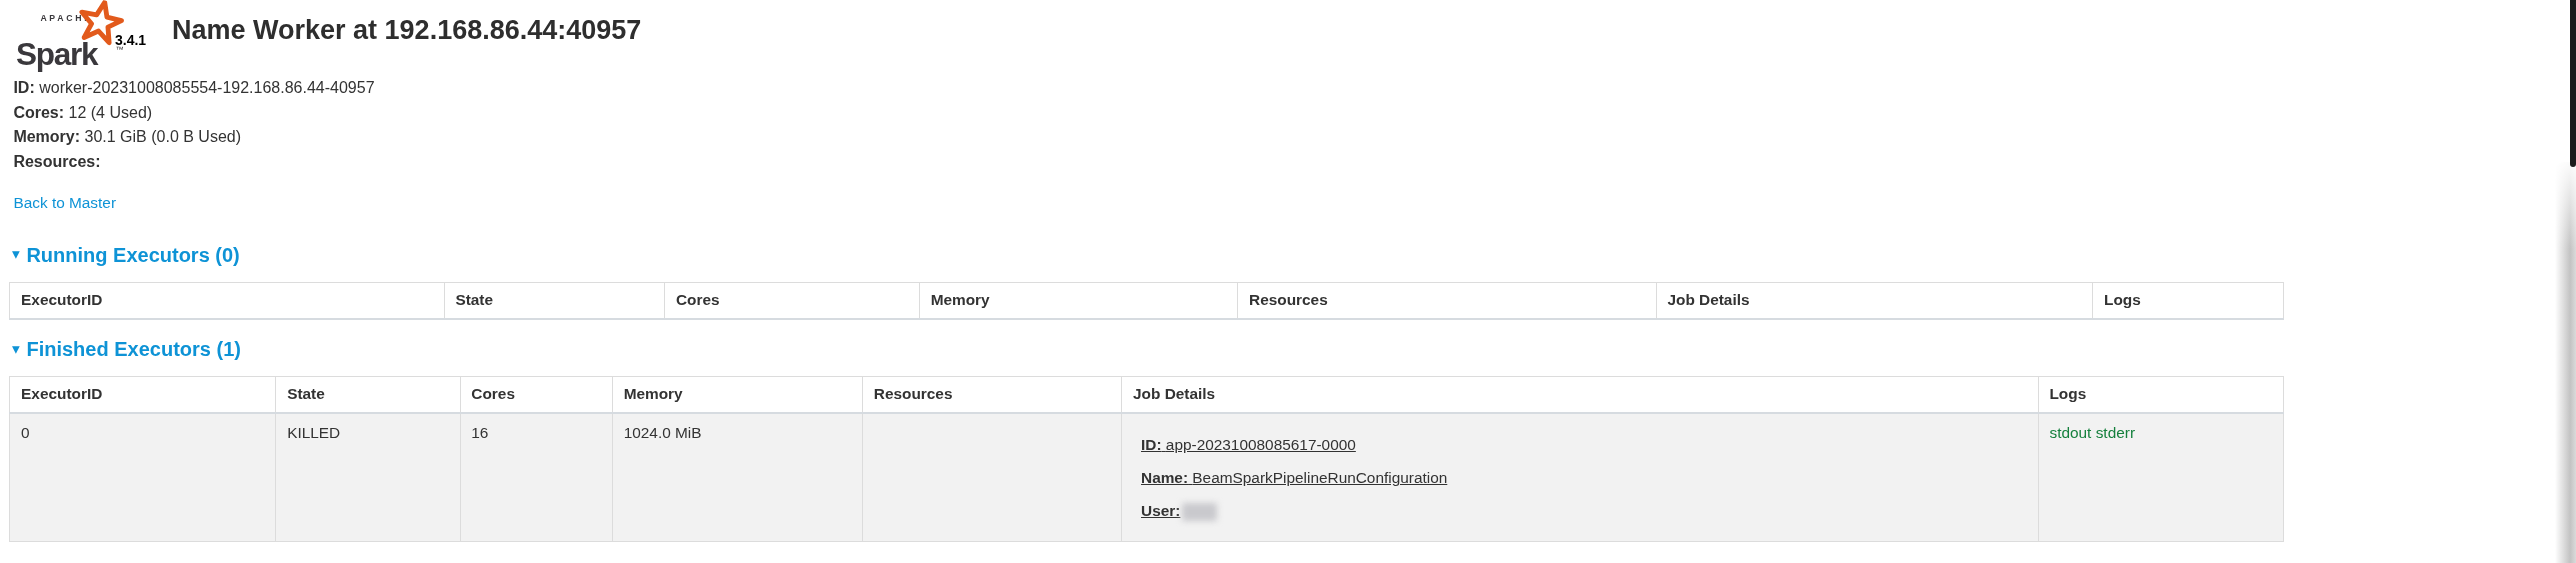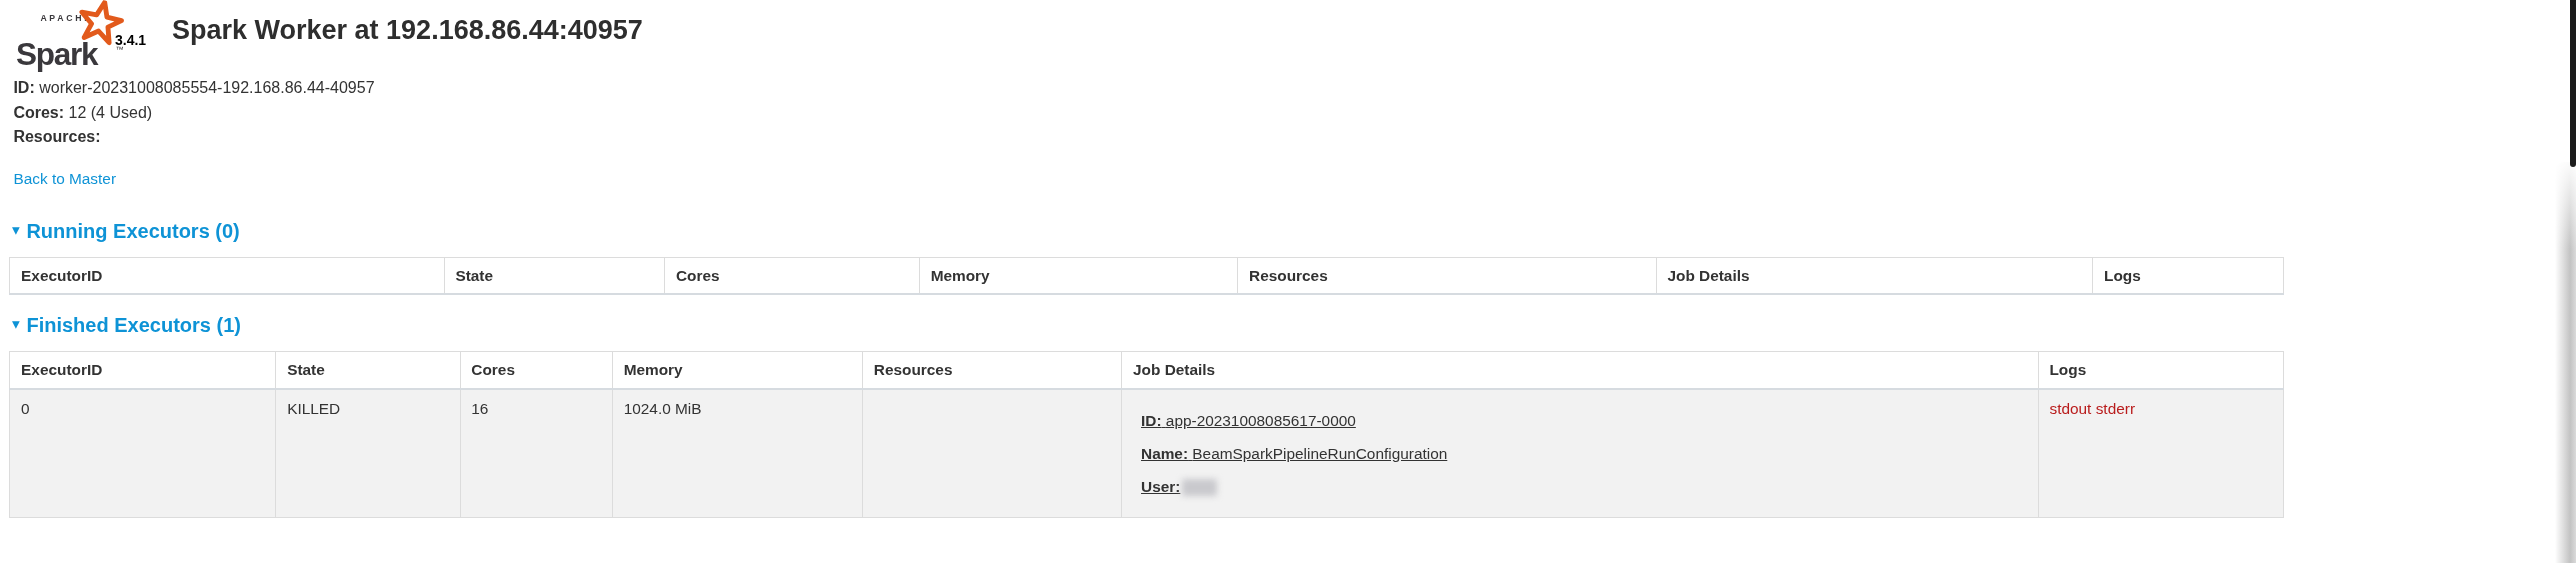"Spark Worker at 192.168.86.44:40957" h1.title { text: Spark -> Name }
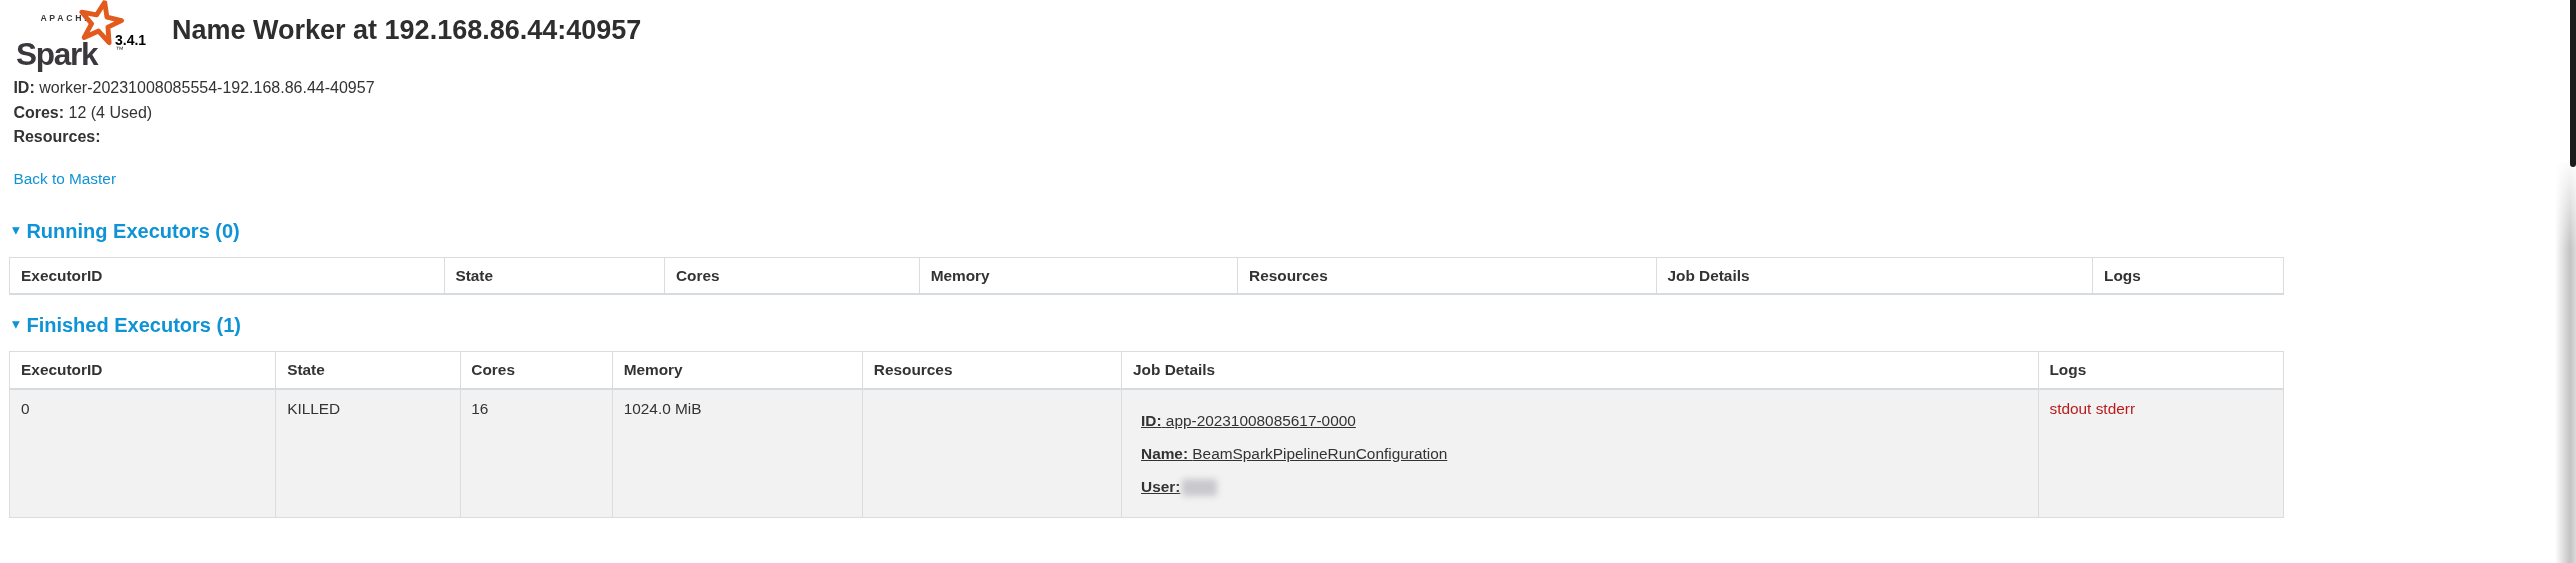"Memory: 30.1 GiB (0.0 B" p { html: none -> <p> <strong>Memory:</strong> <span>30.1 GiB (0.0 B Used)</span> </p> }
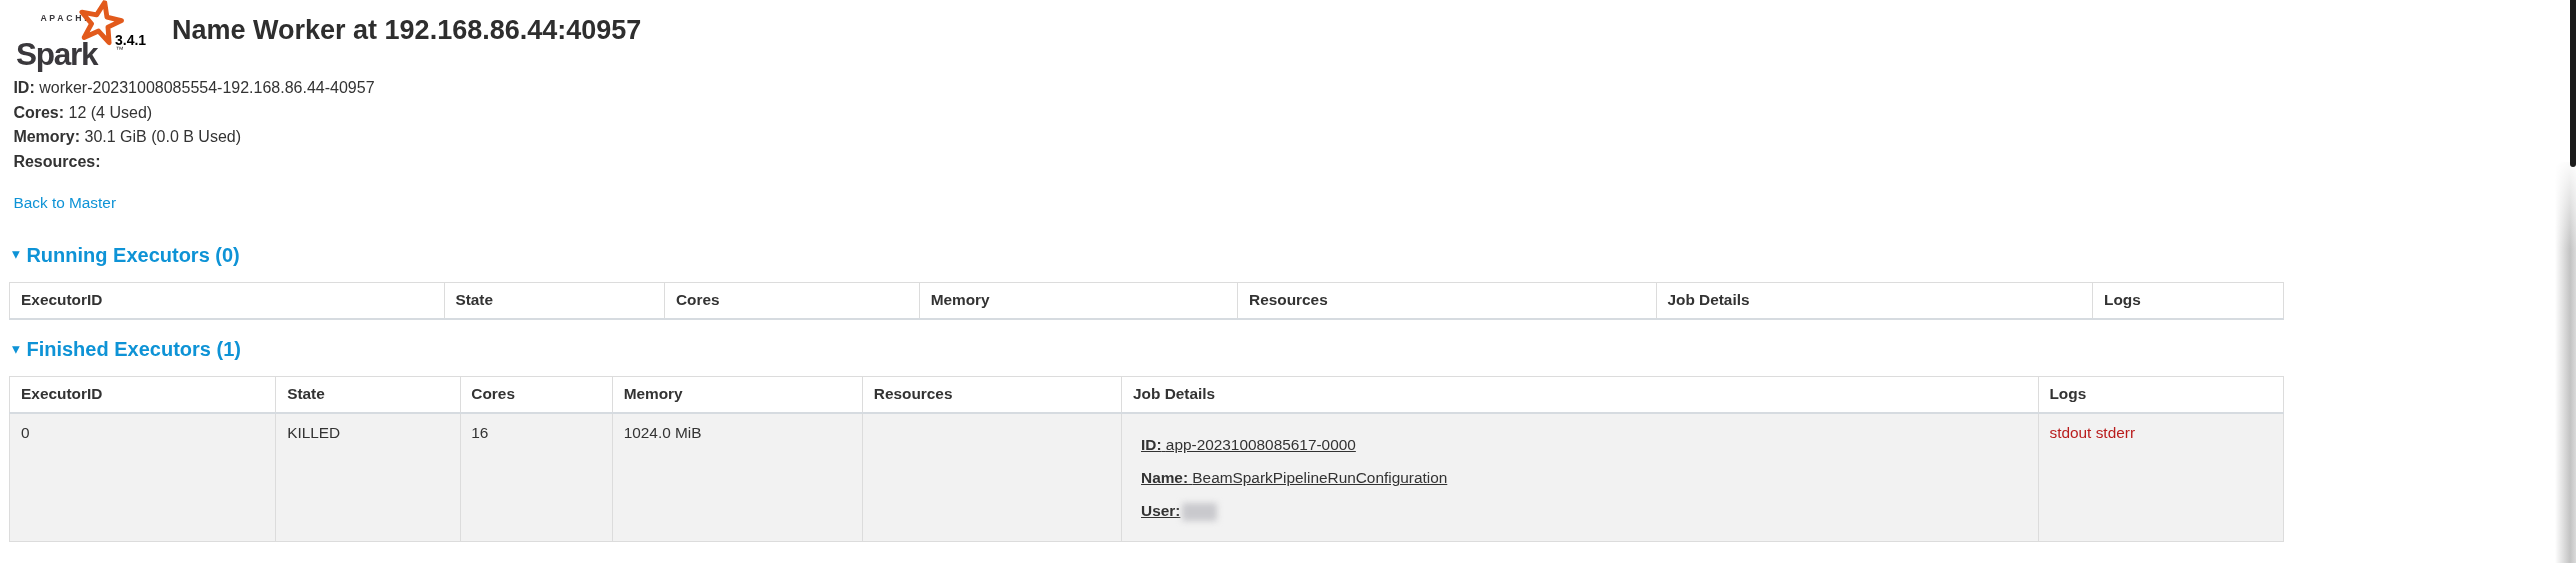"stdout" .log-link { color: #b91c1c -> #15803d }
